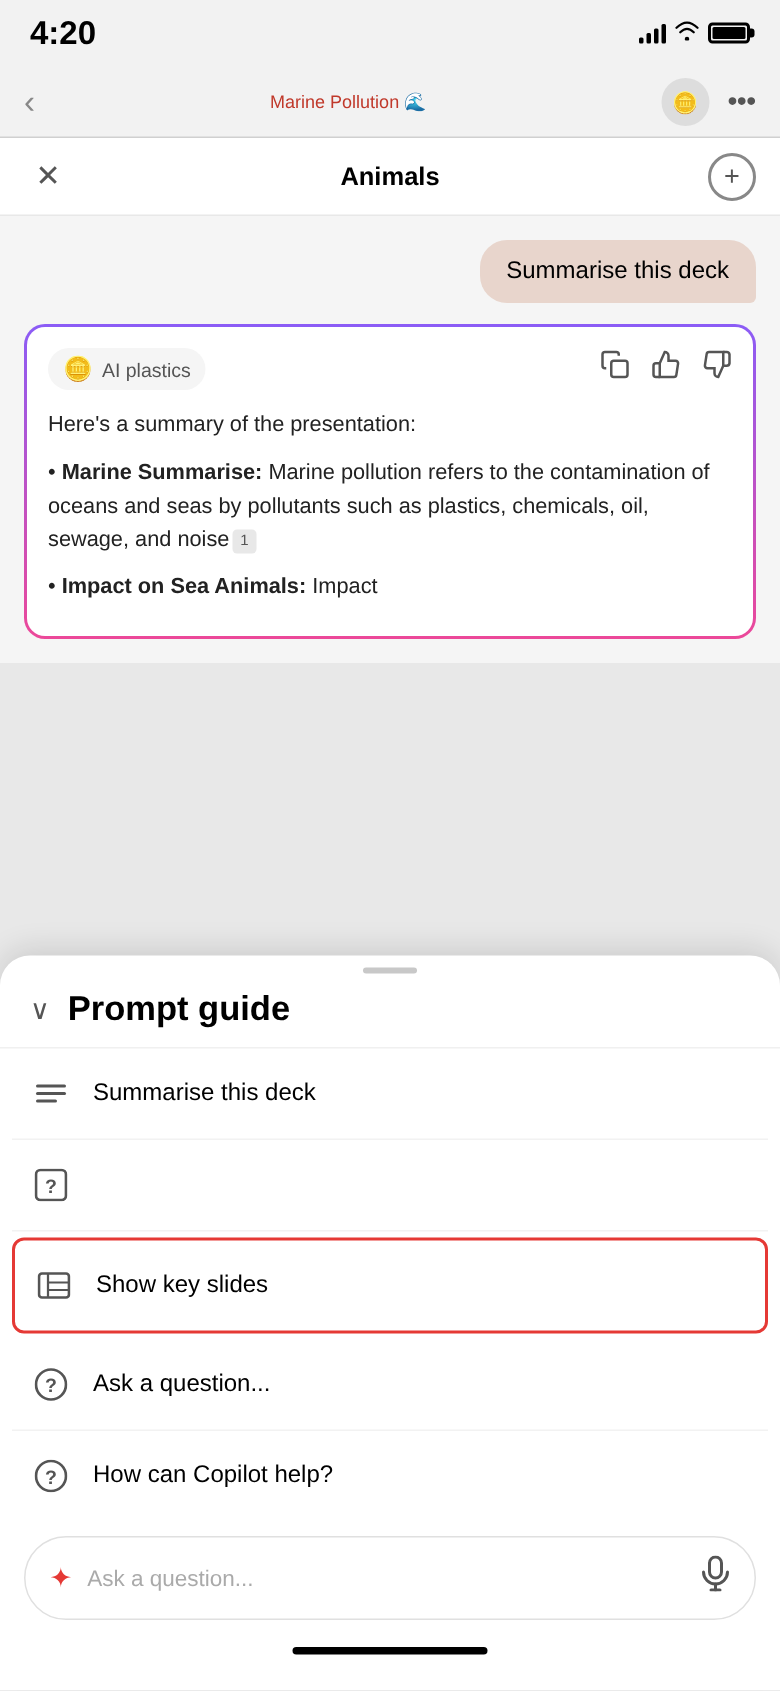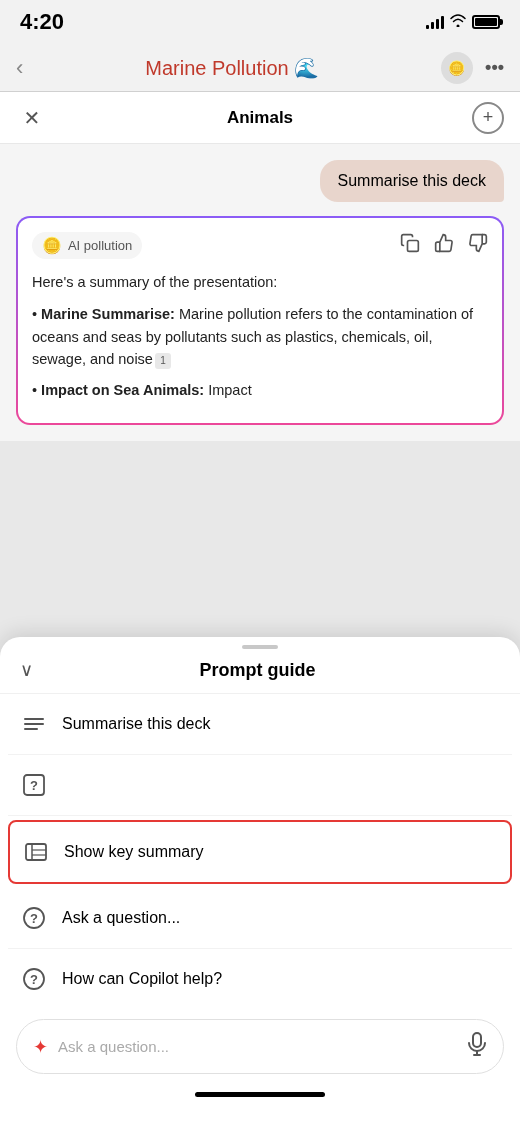"Marine Pollution 🌊" .nav-title { font-size: 20px -> 12px }
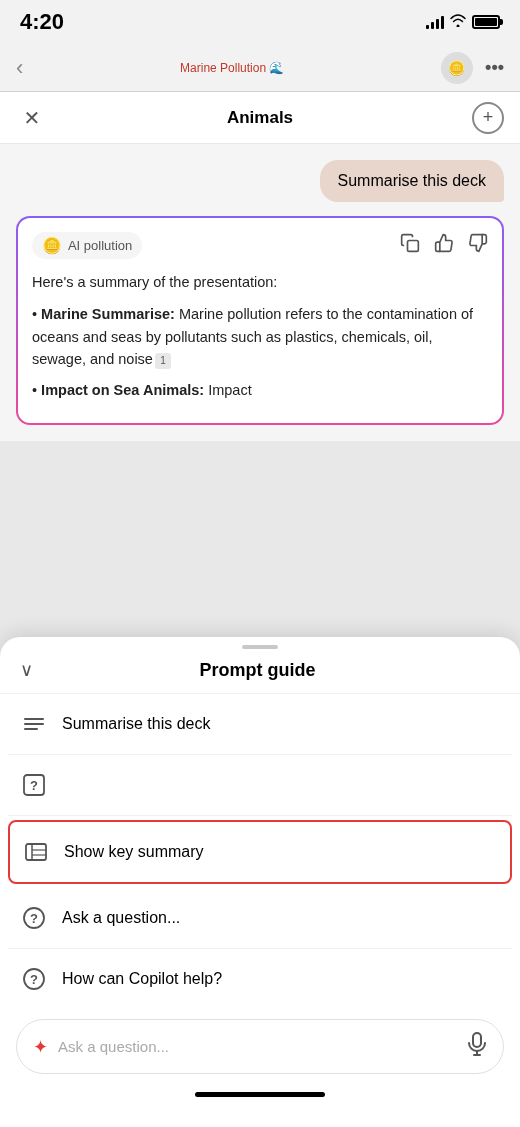"AI pollution" span { text: pollution -> plastics }
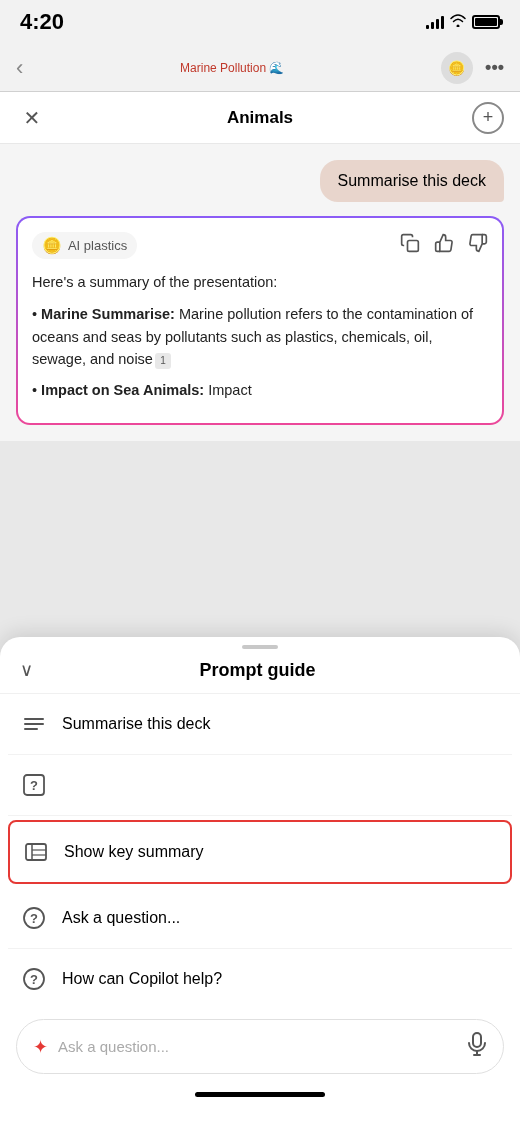"Prompt guide" .sheet-title { font-size: 18px -> 23px; text-align: center -> none }
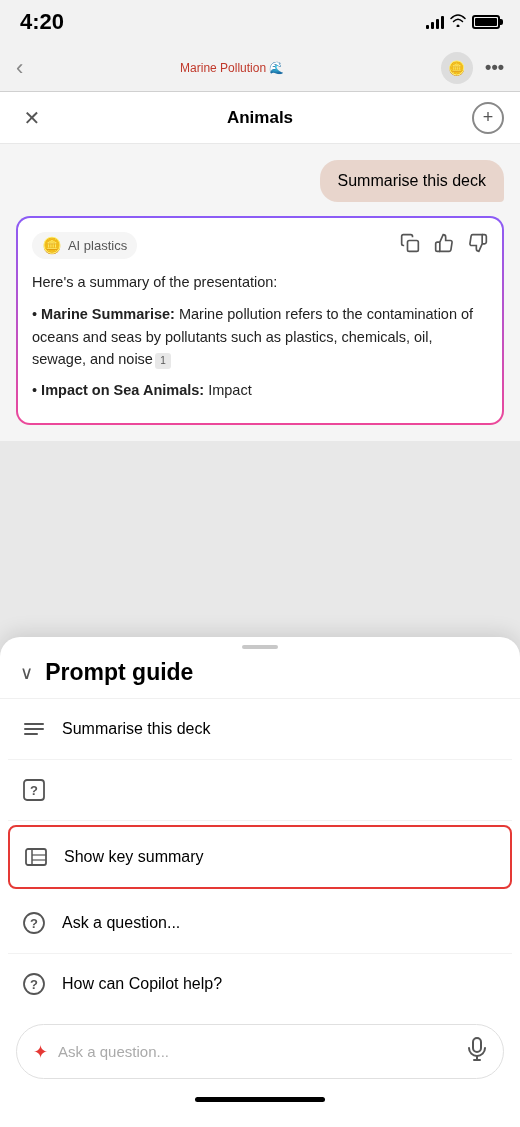"Show key summary" span.prompt-label { text: summary -> slides }
